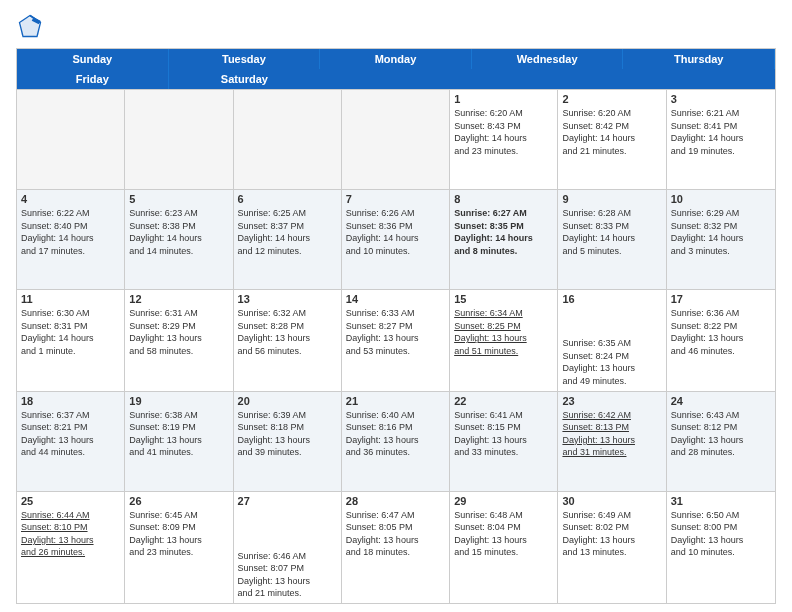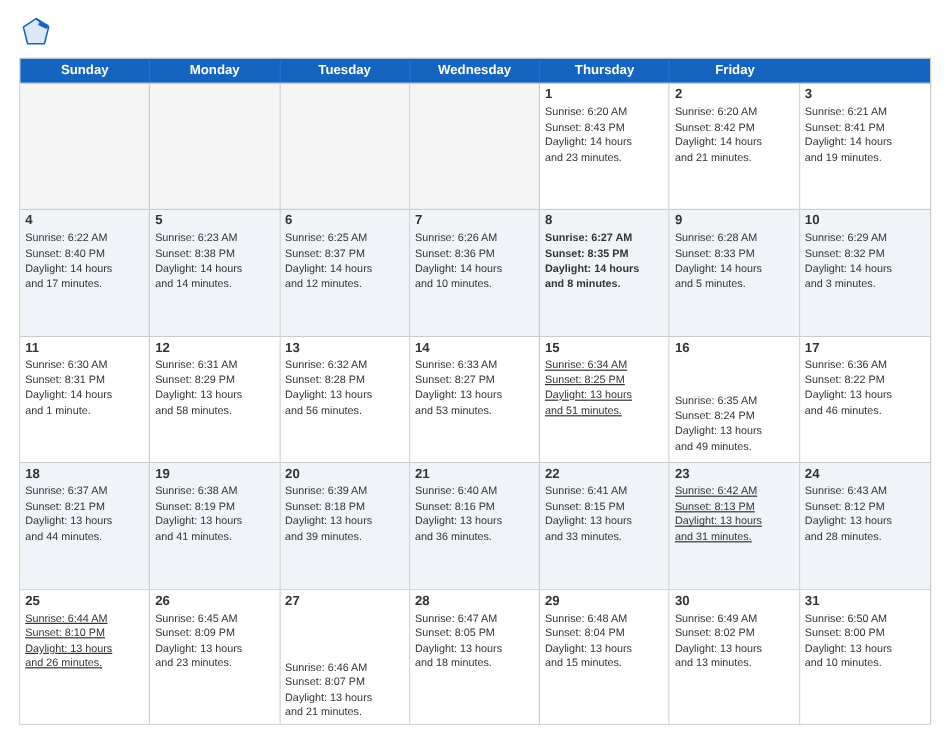"Sunday" .cal-header { grid-template-columns: repeat(7, 1fr) -> repeat(5, 1fr) }
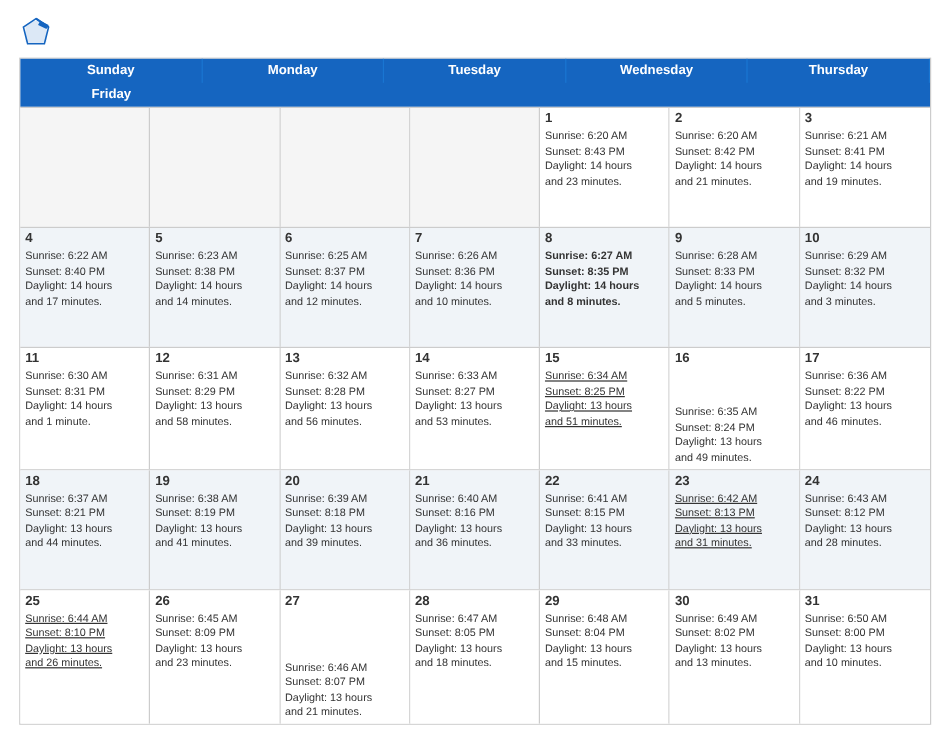"Monday" div.cal-header-cell { order: before "Tuesday" -> after "Tuesday" }
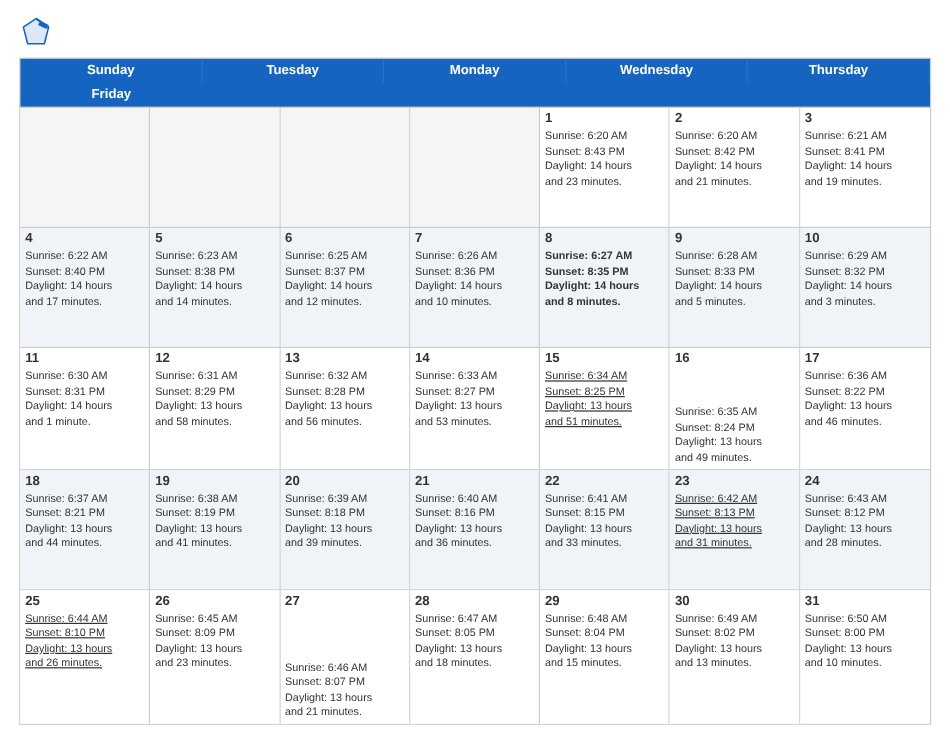"Saturday" div.cal-header-cell { html: none -> <div>Saturday</div> }
